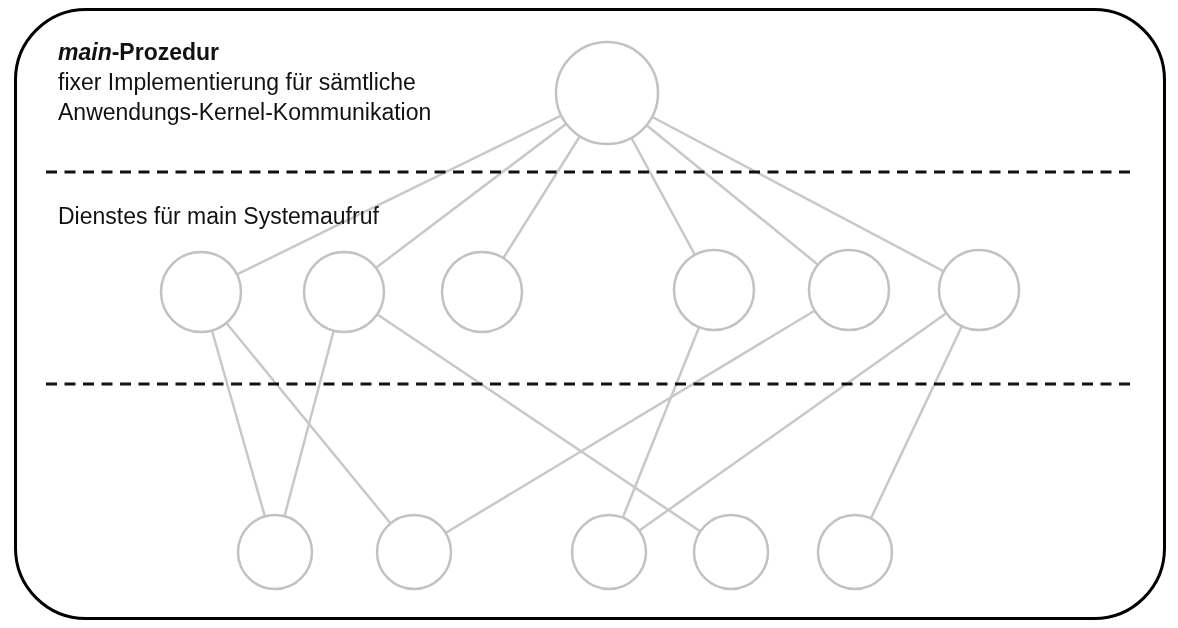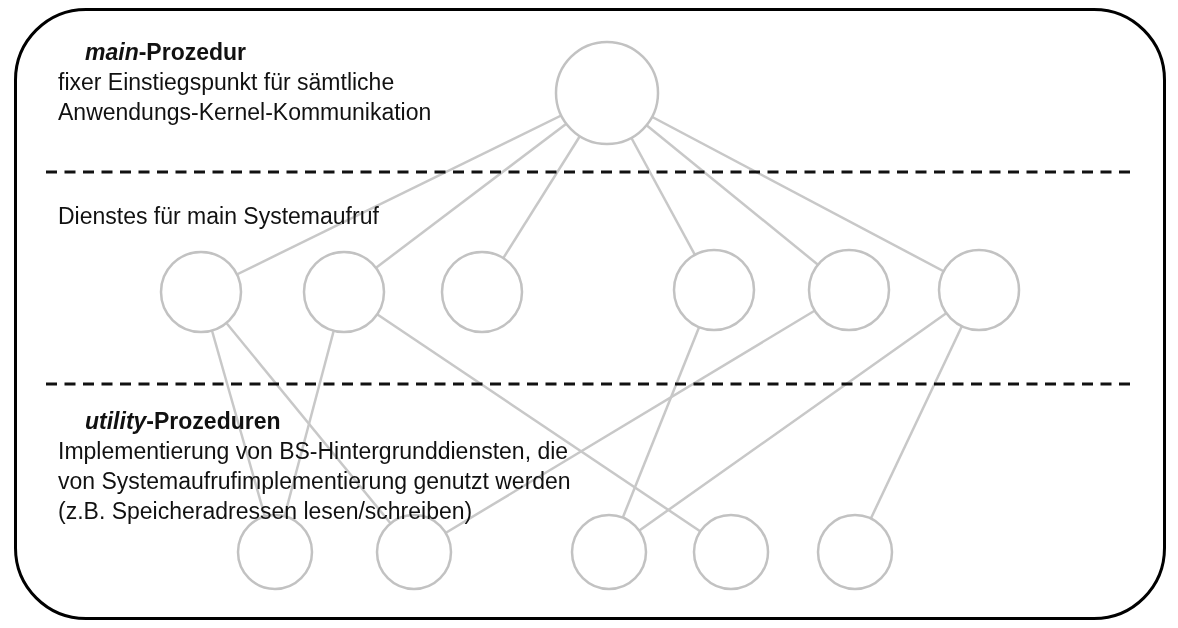"main-Prozedur" .section-label .title { margin-left: 27px -> none }
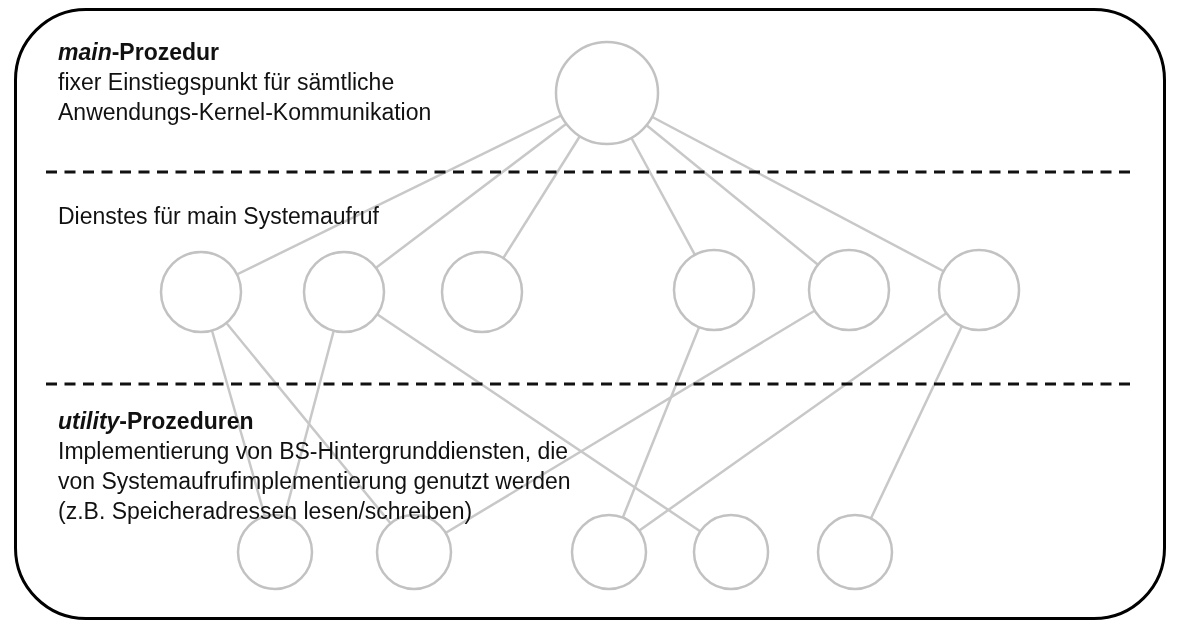"fixer Einstiegspunkt für sämtliche" div.desc { text: Einstiegspunkt -> Implementierung }
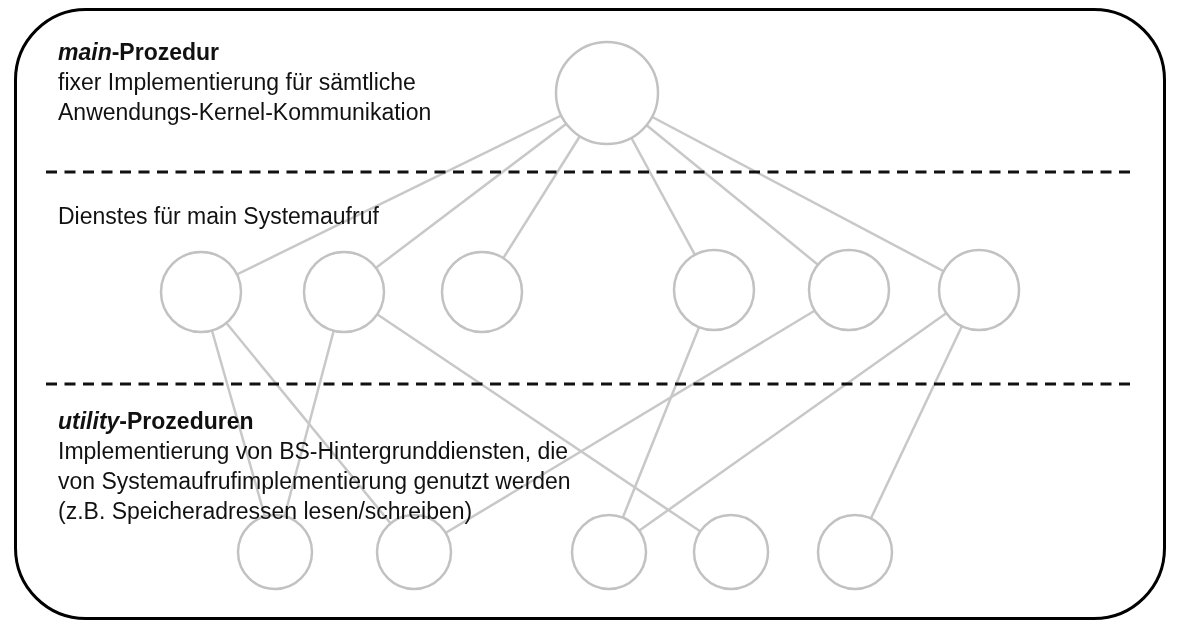"utility-Prozeduren" div.section-label { html: <div> <div><span>utility</span><span>-Prozeduren</span></div> <div>Implementierung von BS-Hintergrunddiensten, die</div> <div>von Systemaufrufimplementierung genutzt werden</div> <div>(z.B. Speicheradressen lesen/schreiben)</div> </div> -> none }
